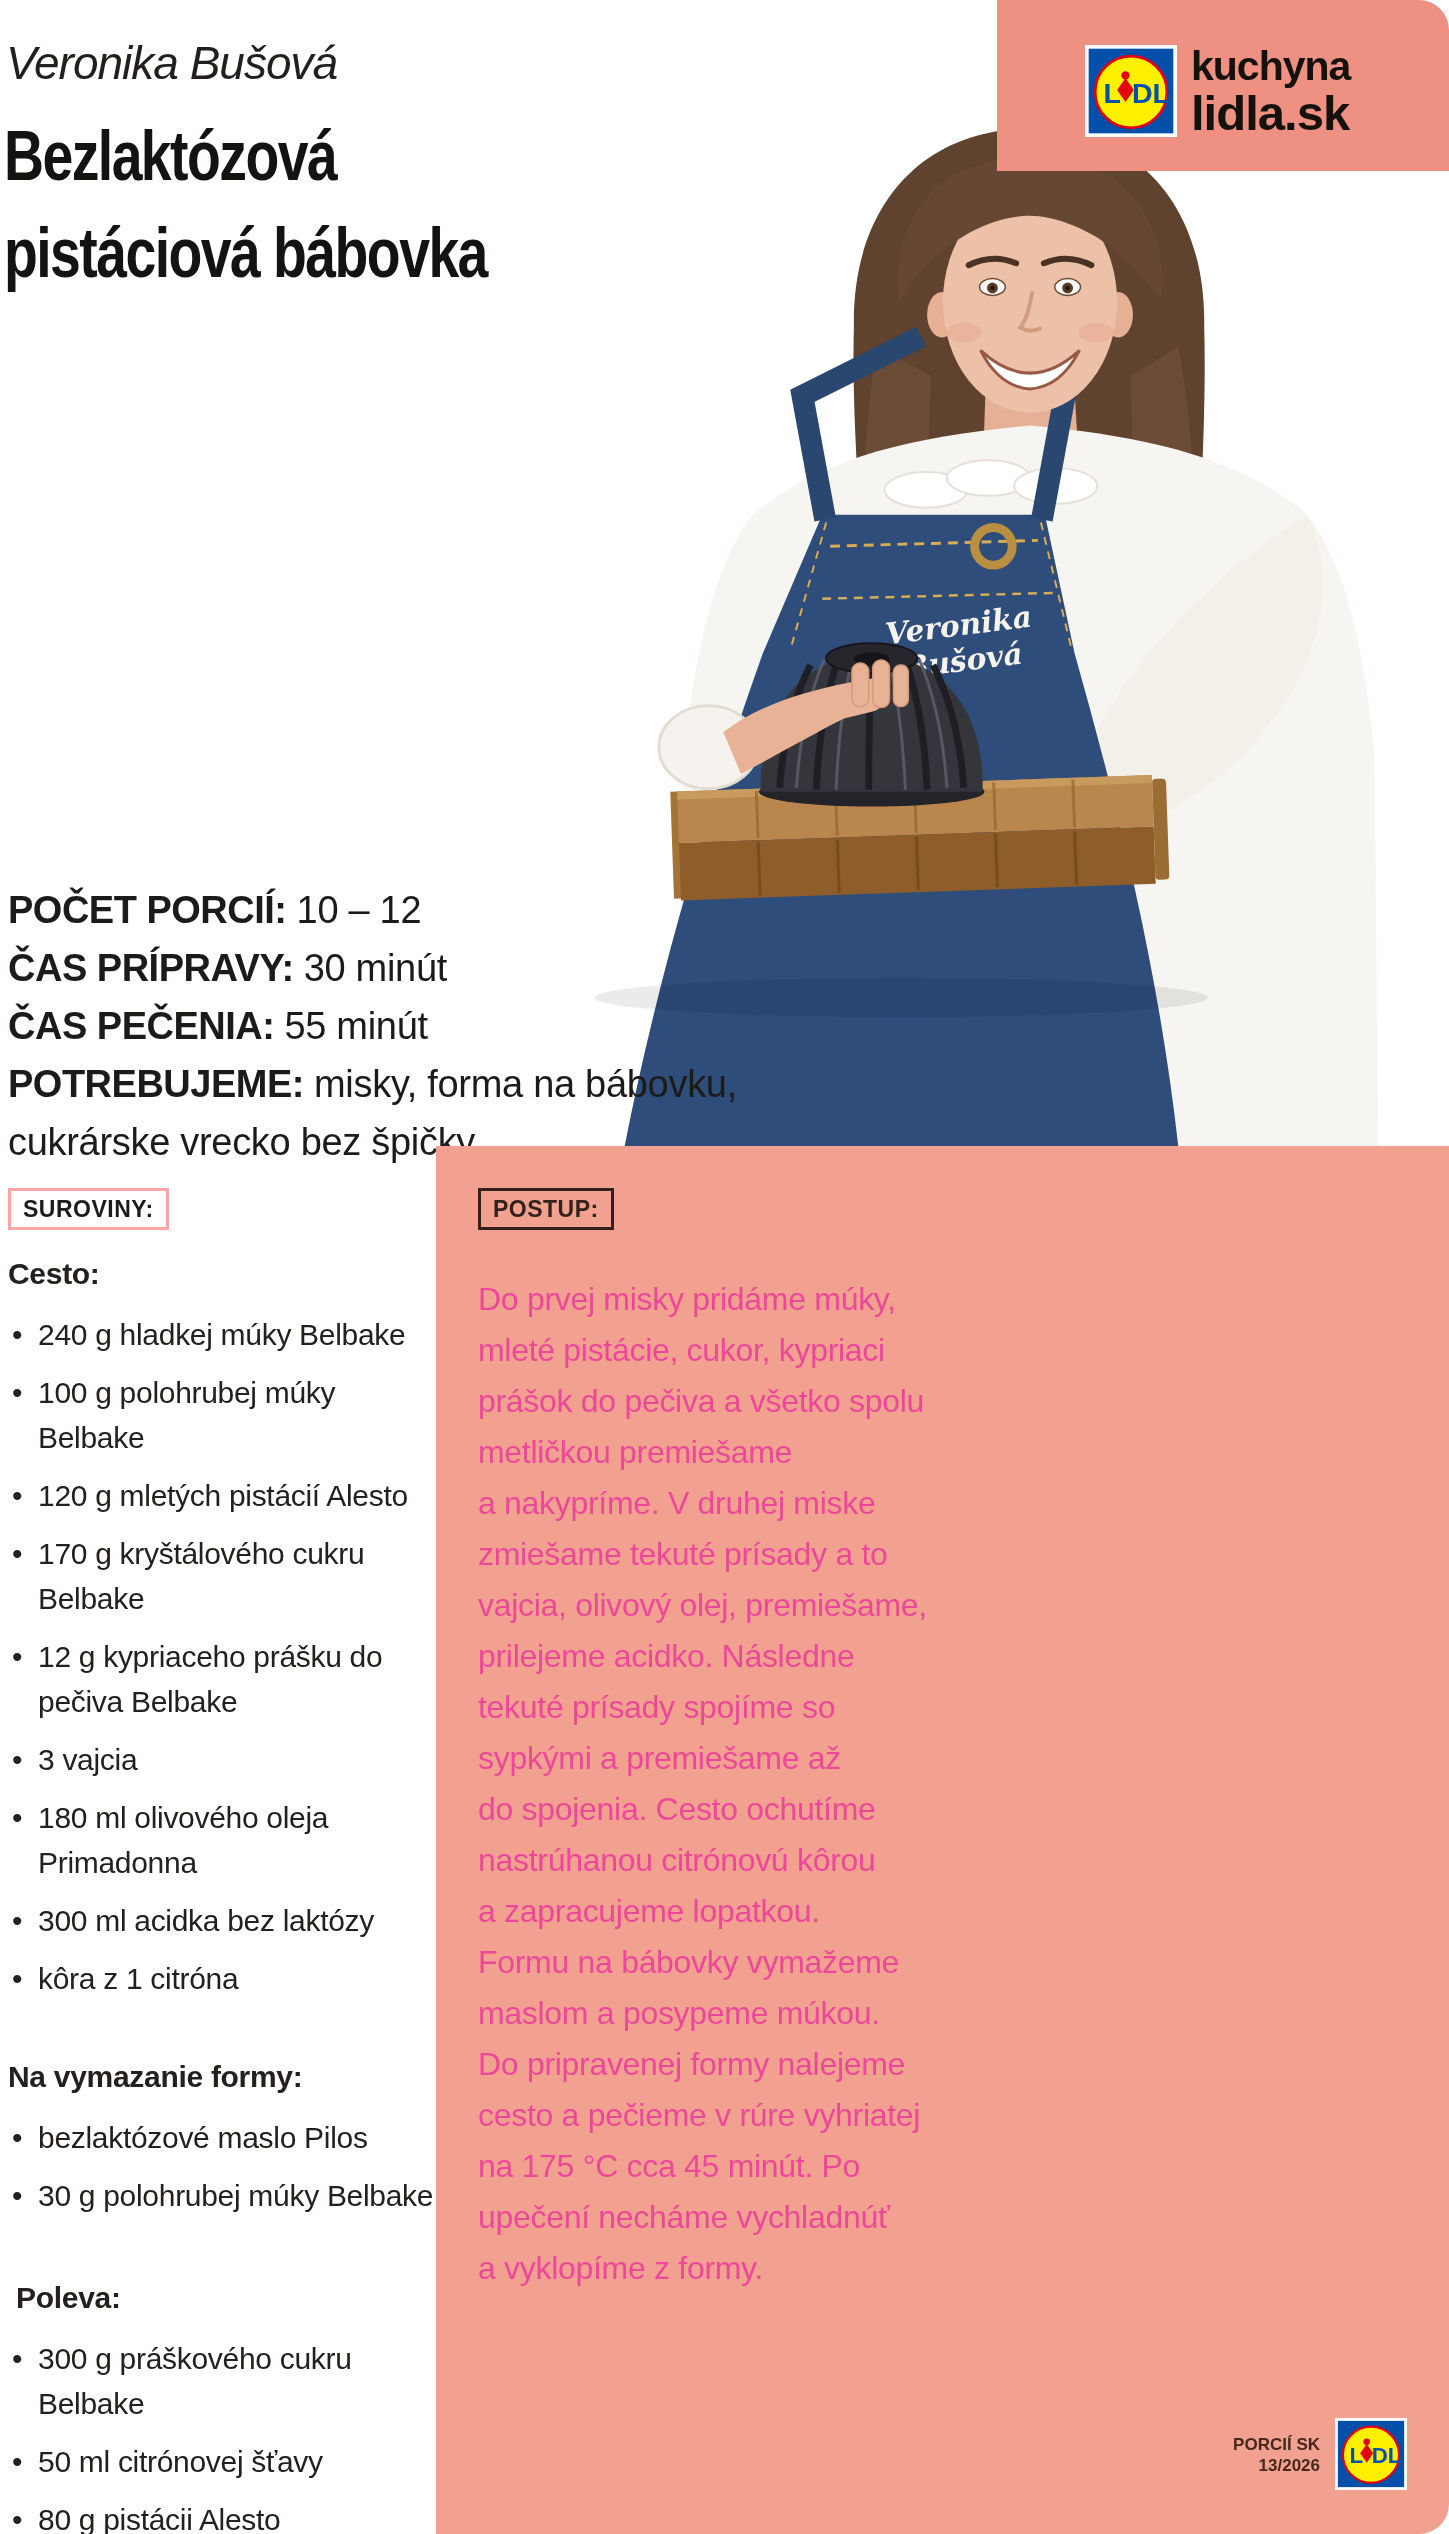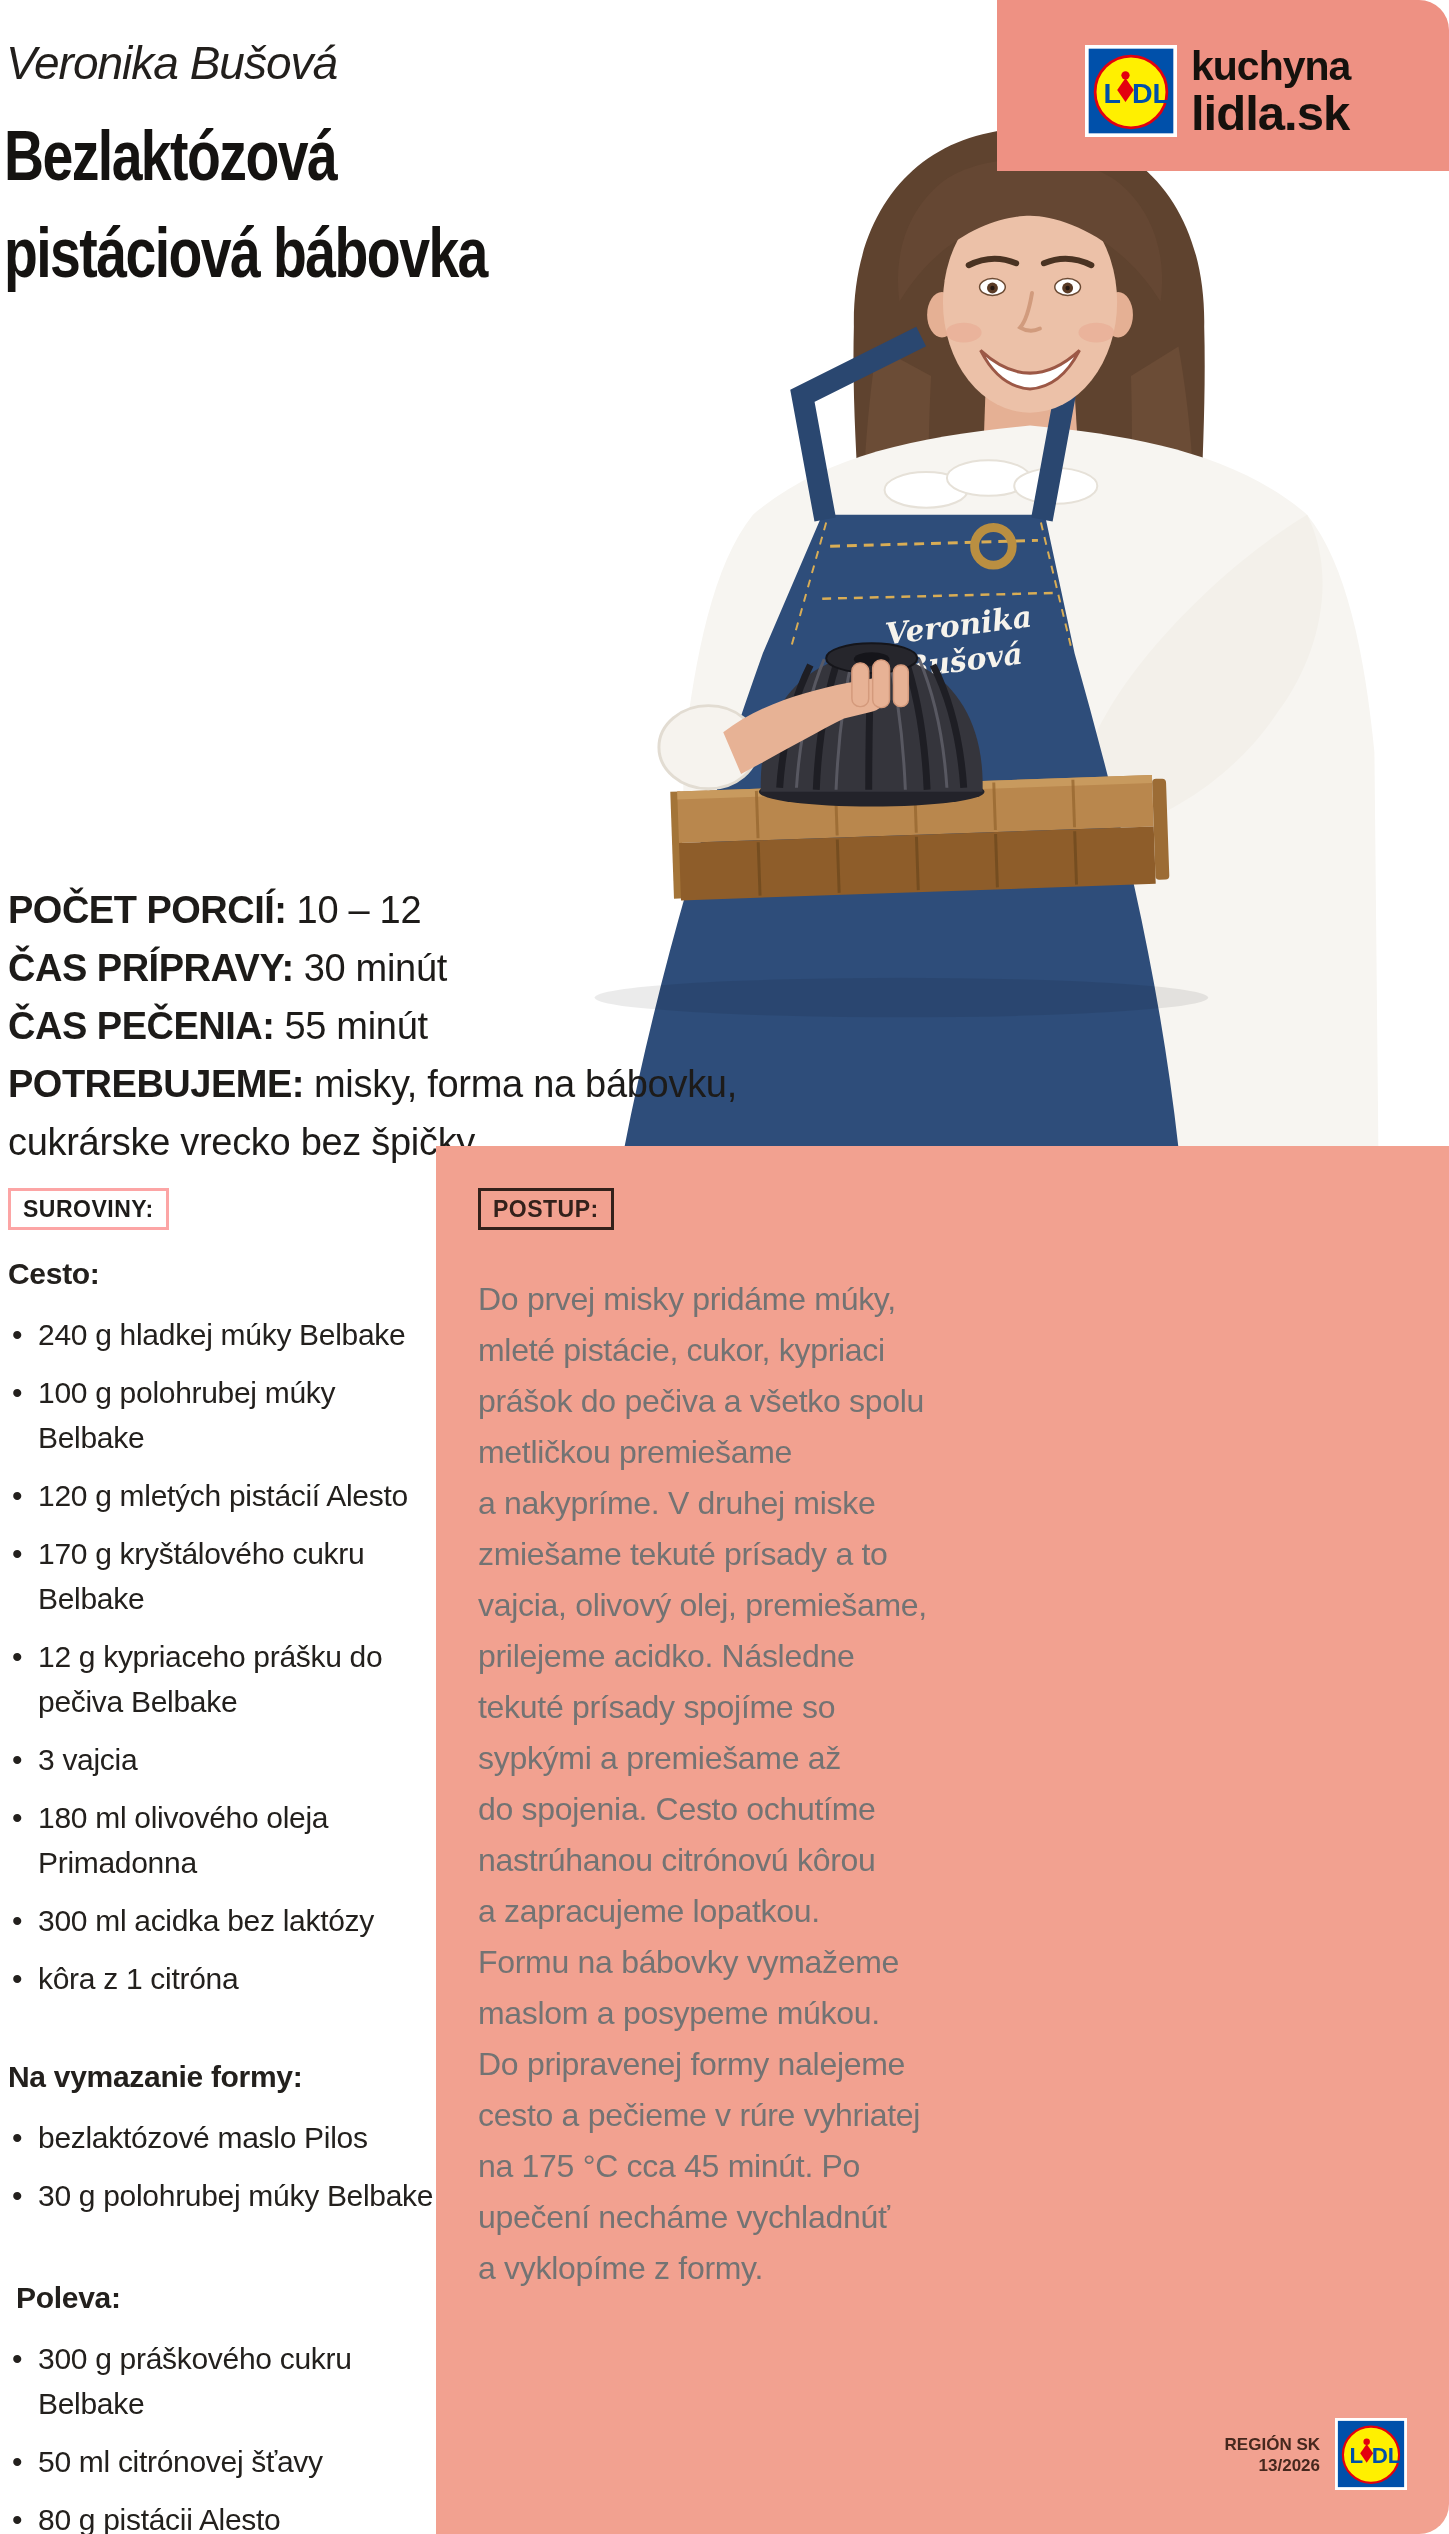"Do prvej misky pridáme múky," .steps-col { color: #737373 -> #ec4899 }
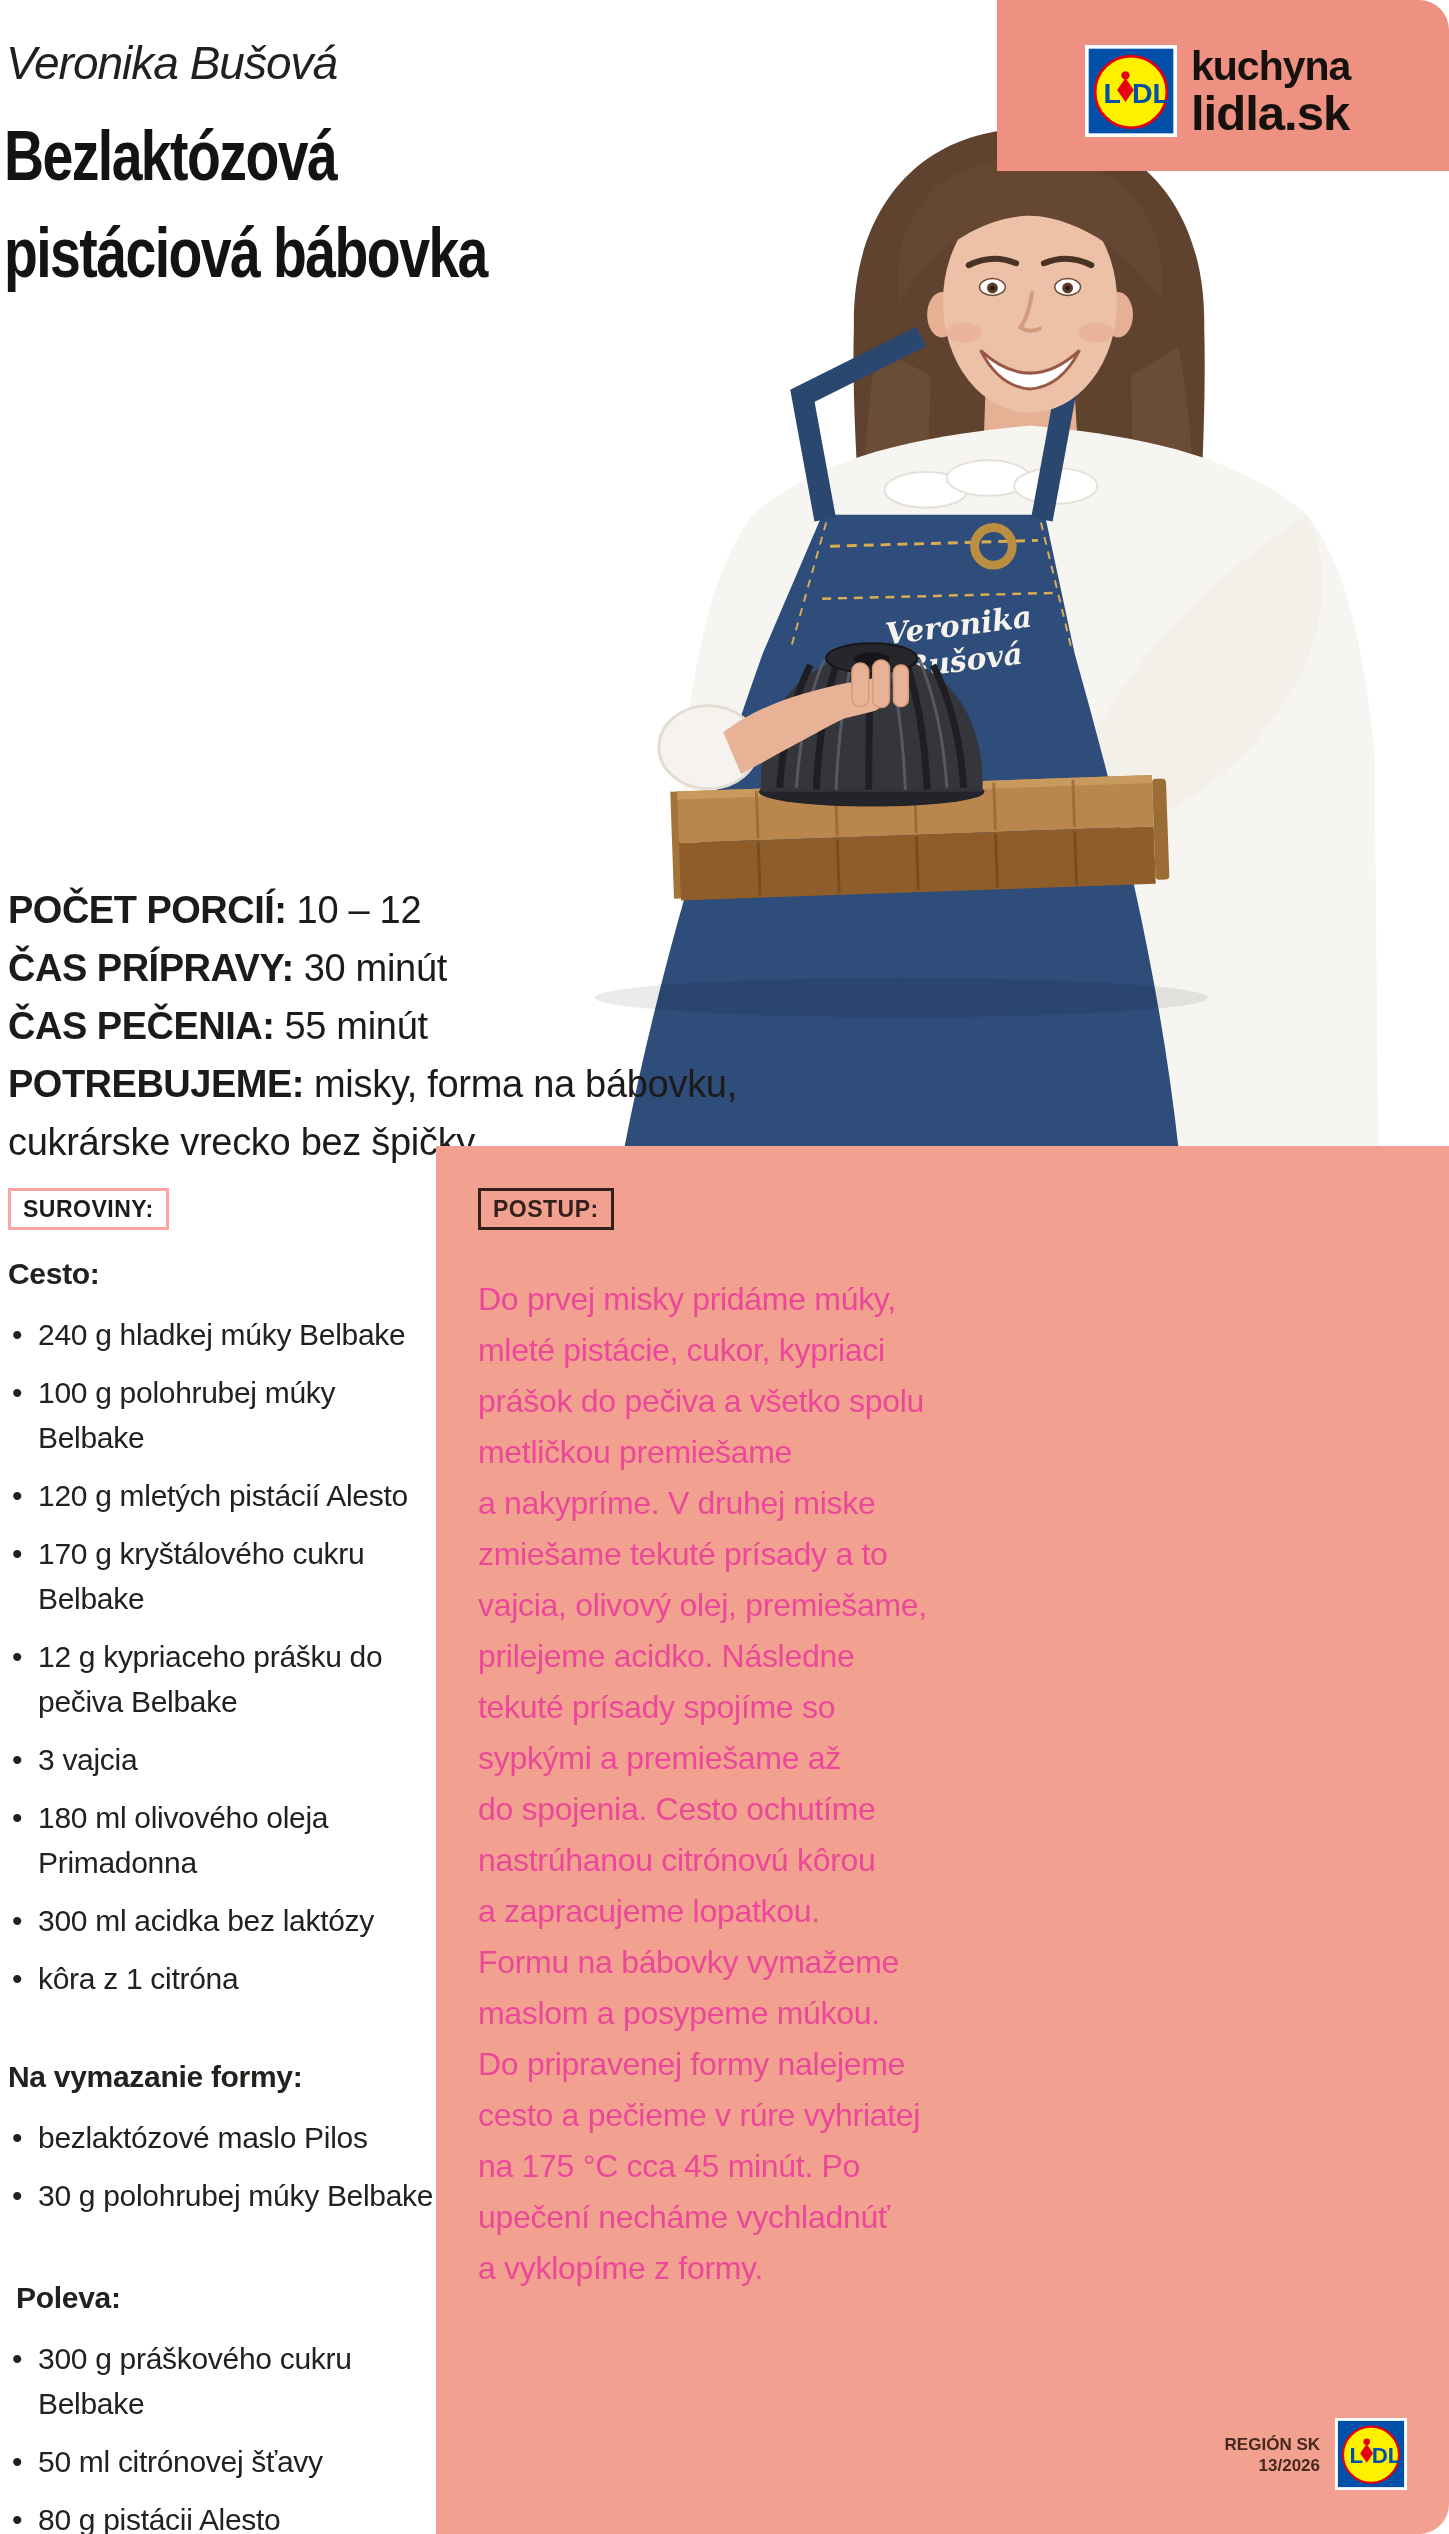"REGIÓN SK" div { text: REGIÓN -> PORCIÍ }
